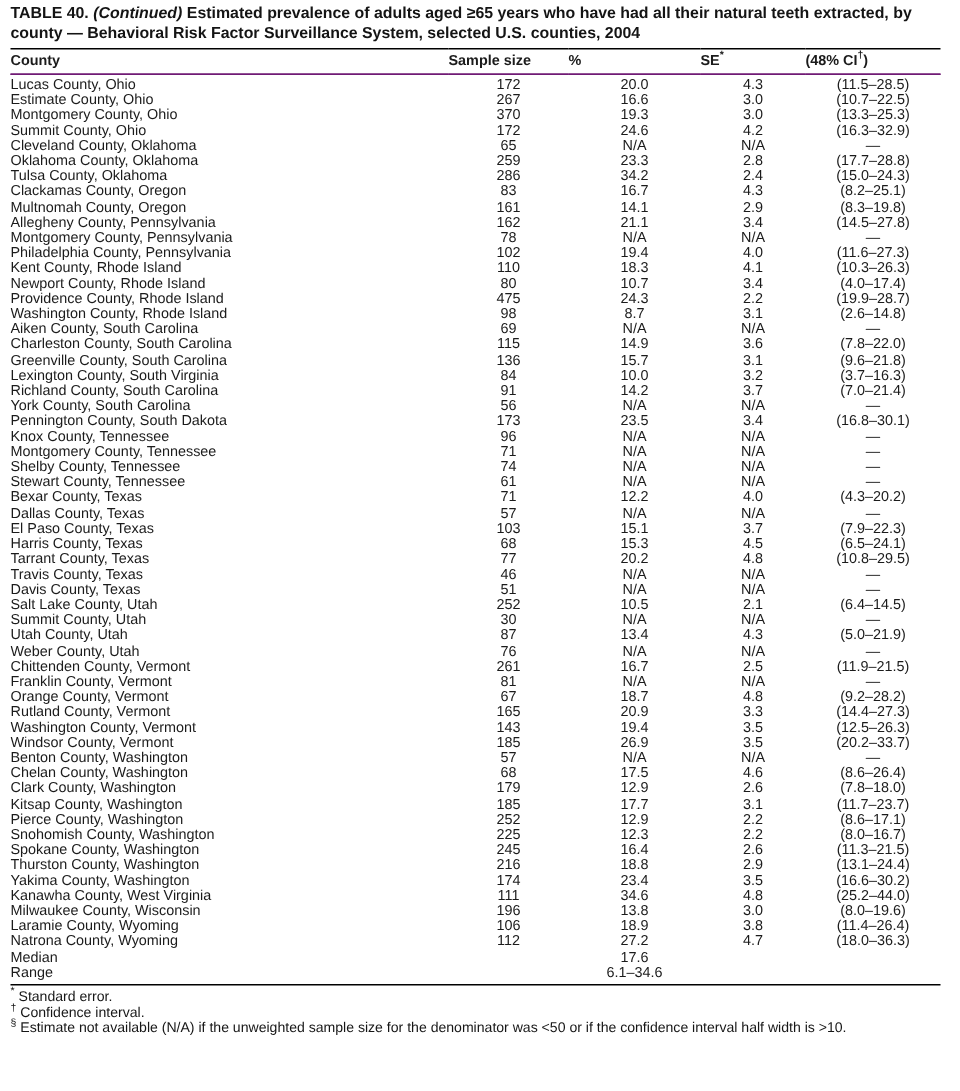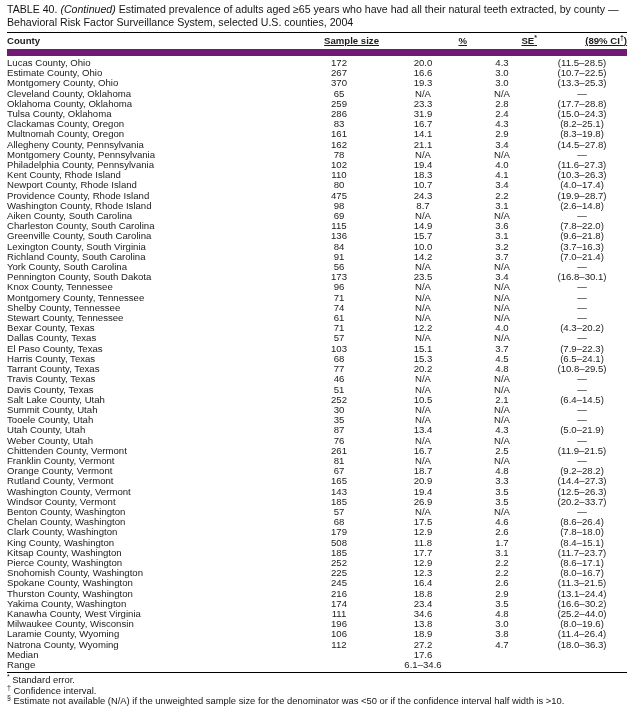"TABLE 40. (Continued) Estimated" .title { font-weight: normal -> bold }
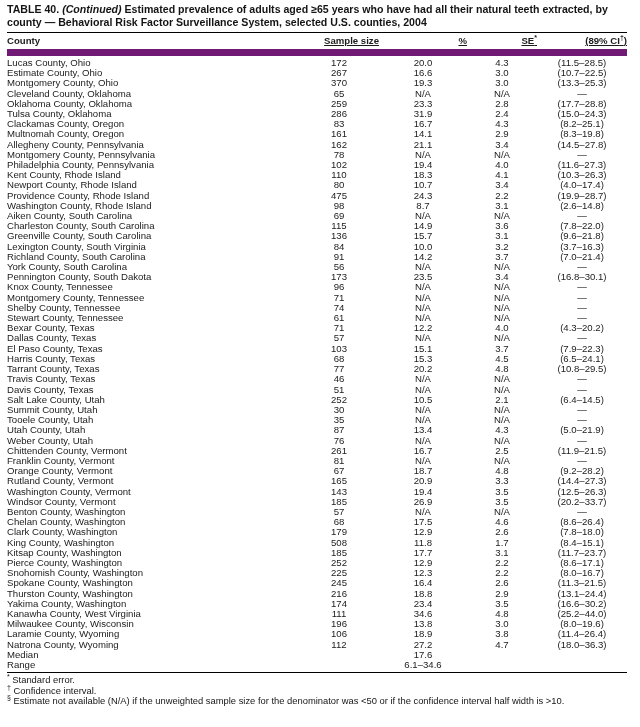"County" table.data-table thead th { border-bottom: 7px solid #701a75 -> 1px solid #701a75 }
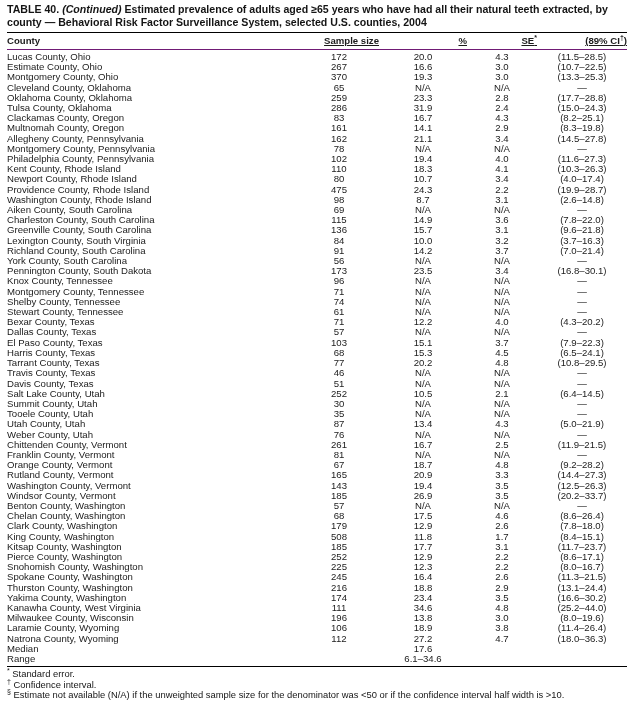"Sample size" table.data-table th.h-num { text-align: right -> left; text-decoration: underline -> none }
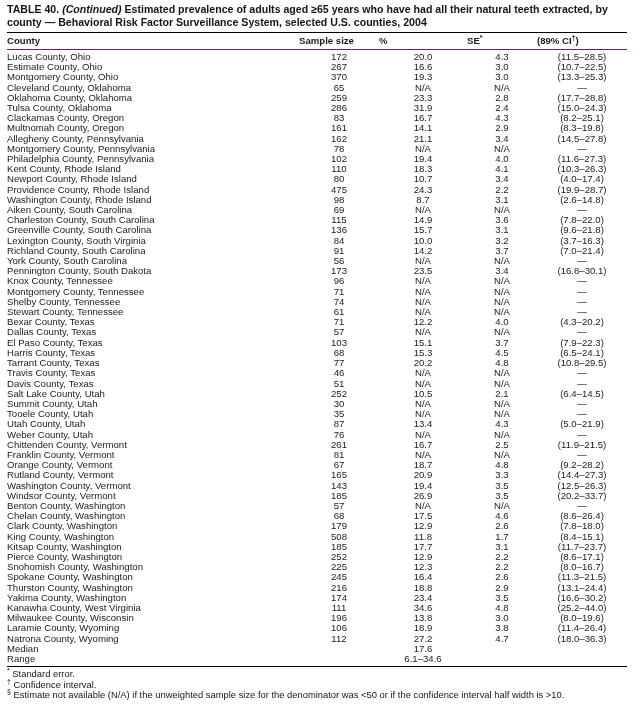"(89% CI" span { text: 89% -> 48% }
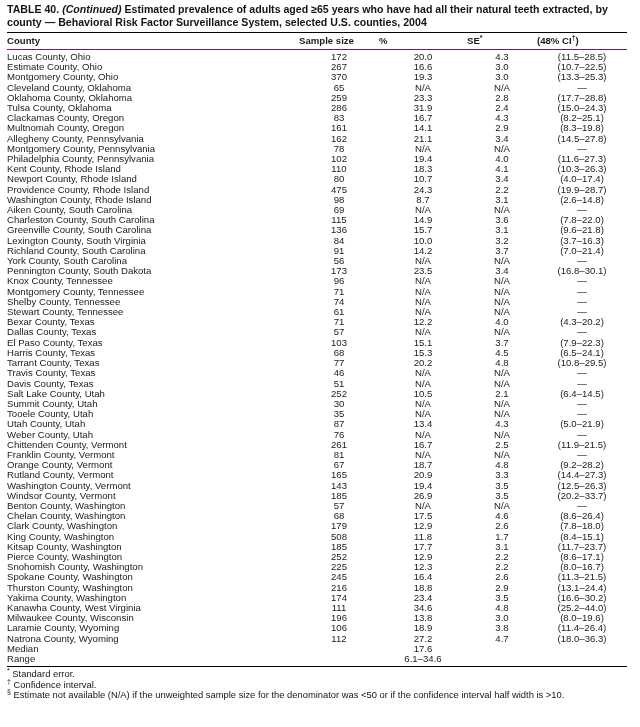"Summit County, Ohio" tr { html: none -> <tr> <td>Summit County, Ohio</td> <td>172</td> <td>24.6</td> <td>4.2</td> <td>(16.3–32.9)</td> </tr> }
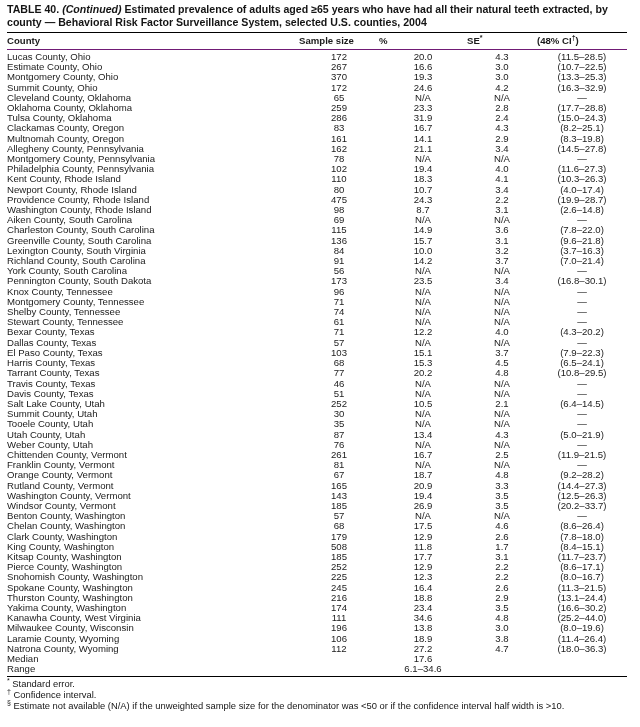"31.9" td.c2 { text: 31.9 -> 34.2 }
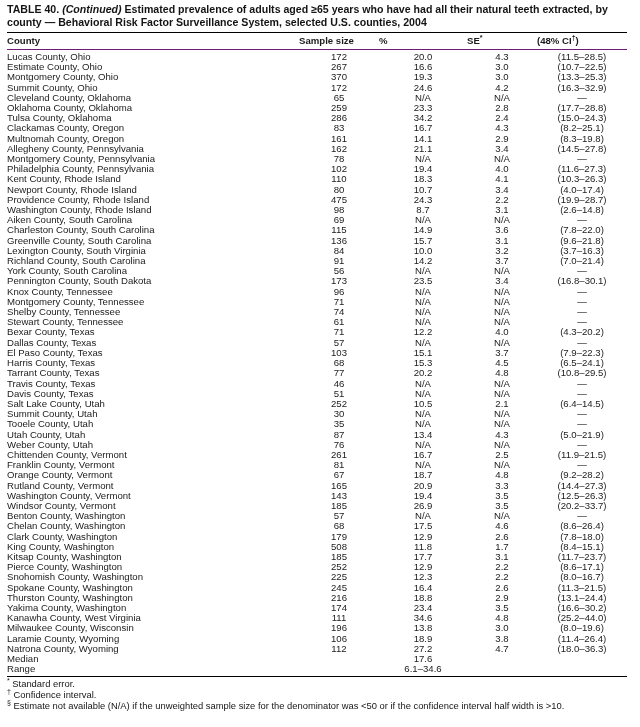"Tooele County, Utah" tr { html: <tr> <td>Tooele County, Utah</td> <td>35</td> <td>N/A</td> <td>N/A</td> <td>—</td> </tr> -> none }
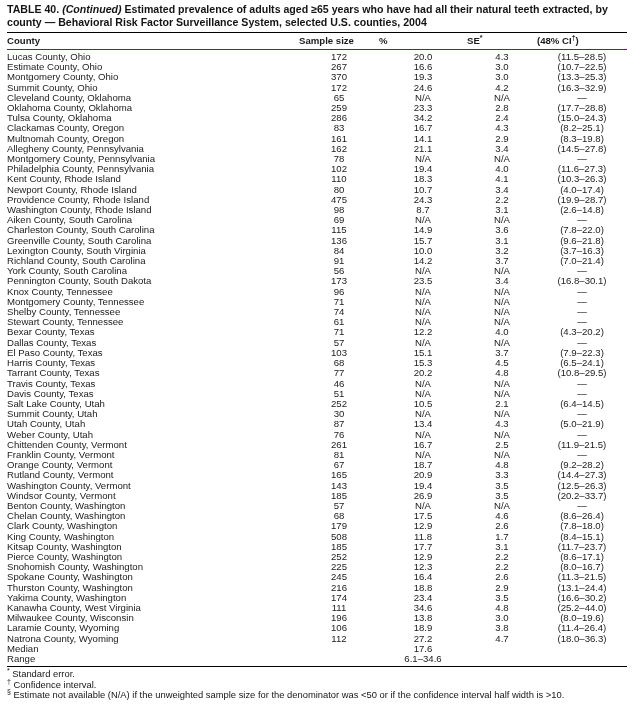"King County, Washington" tr { html: <tr> <td>King County, Washington</td> <td>508</td> <td>11.8</td> <td>1.7</td> <td>(8.4–15.1)</td> </tr> -> none }
